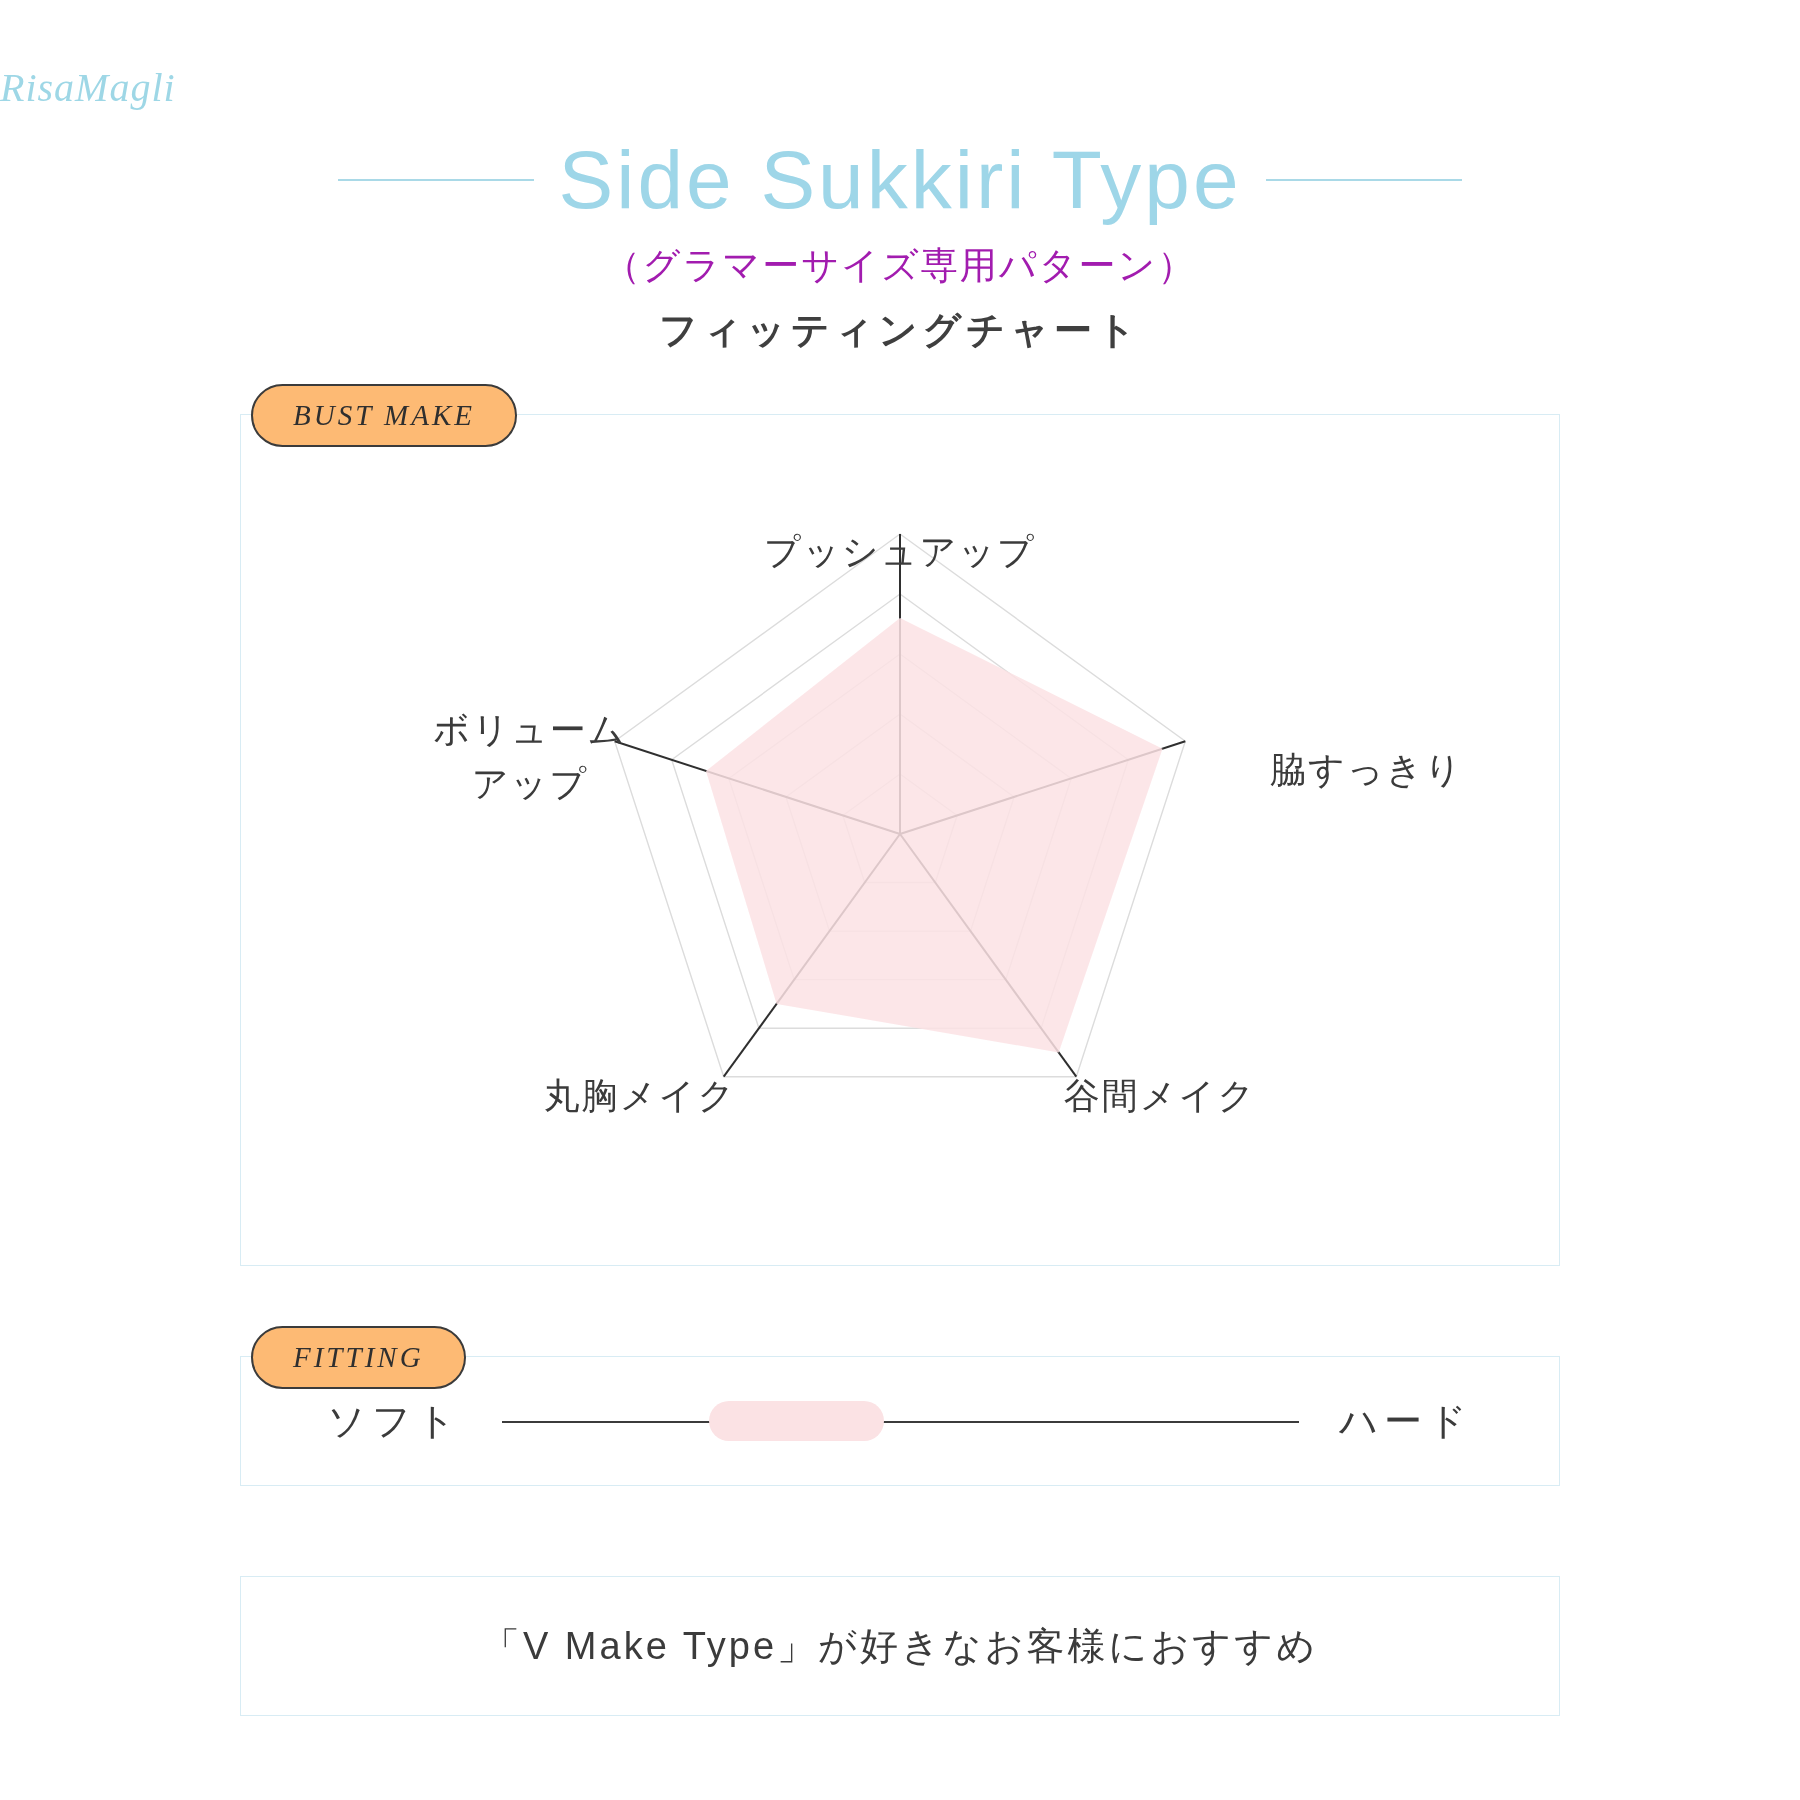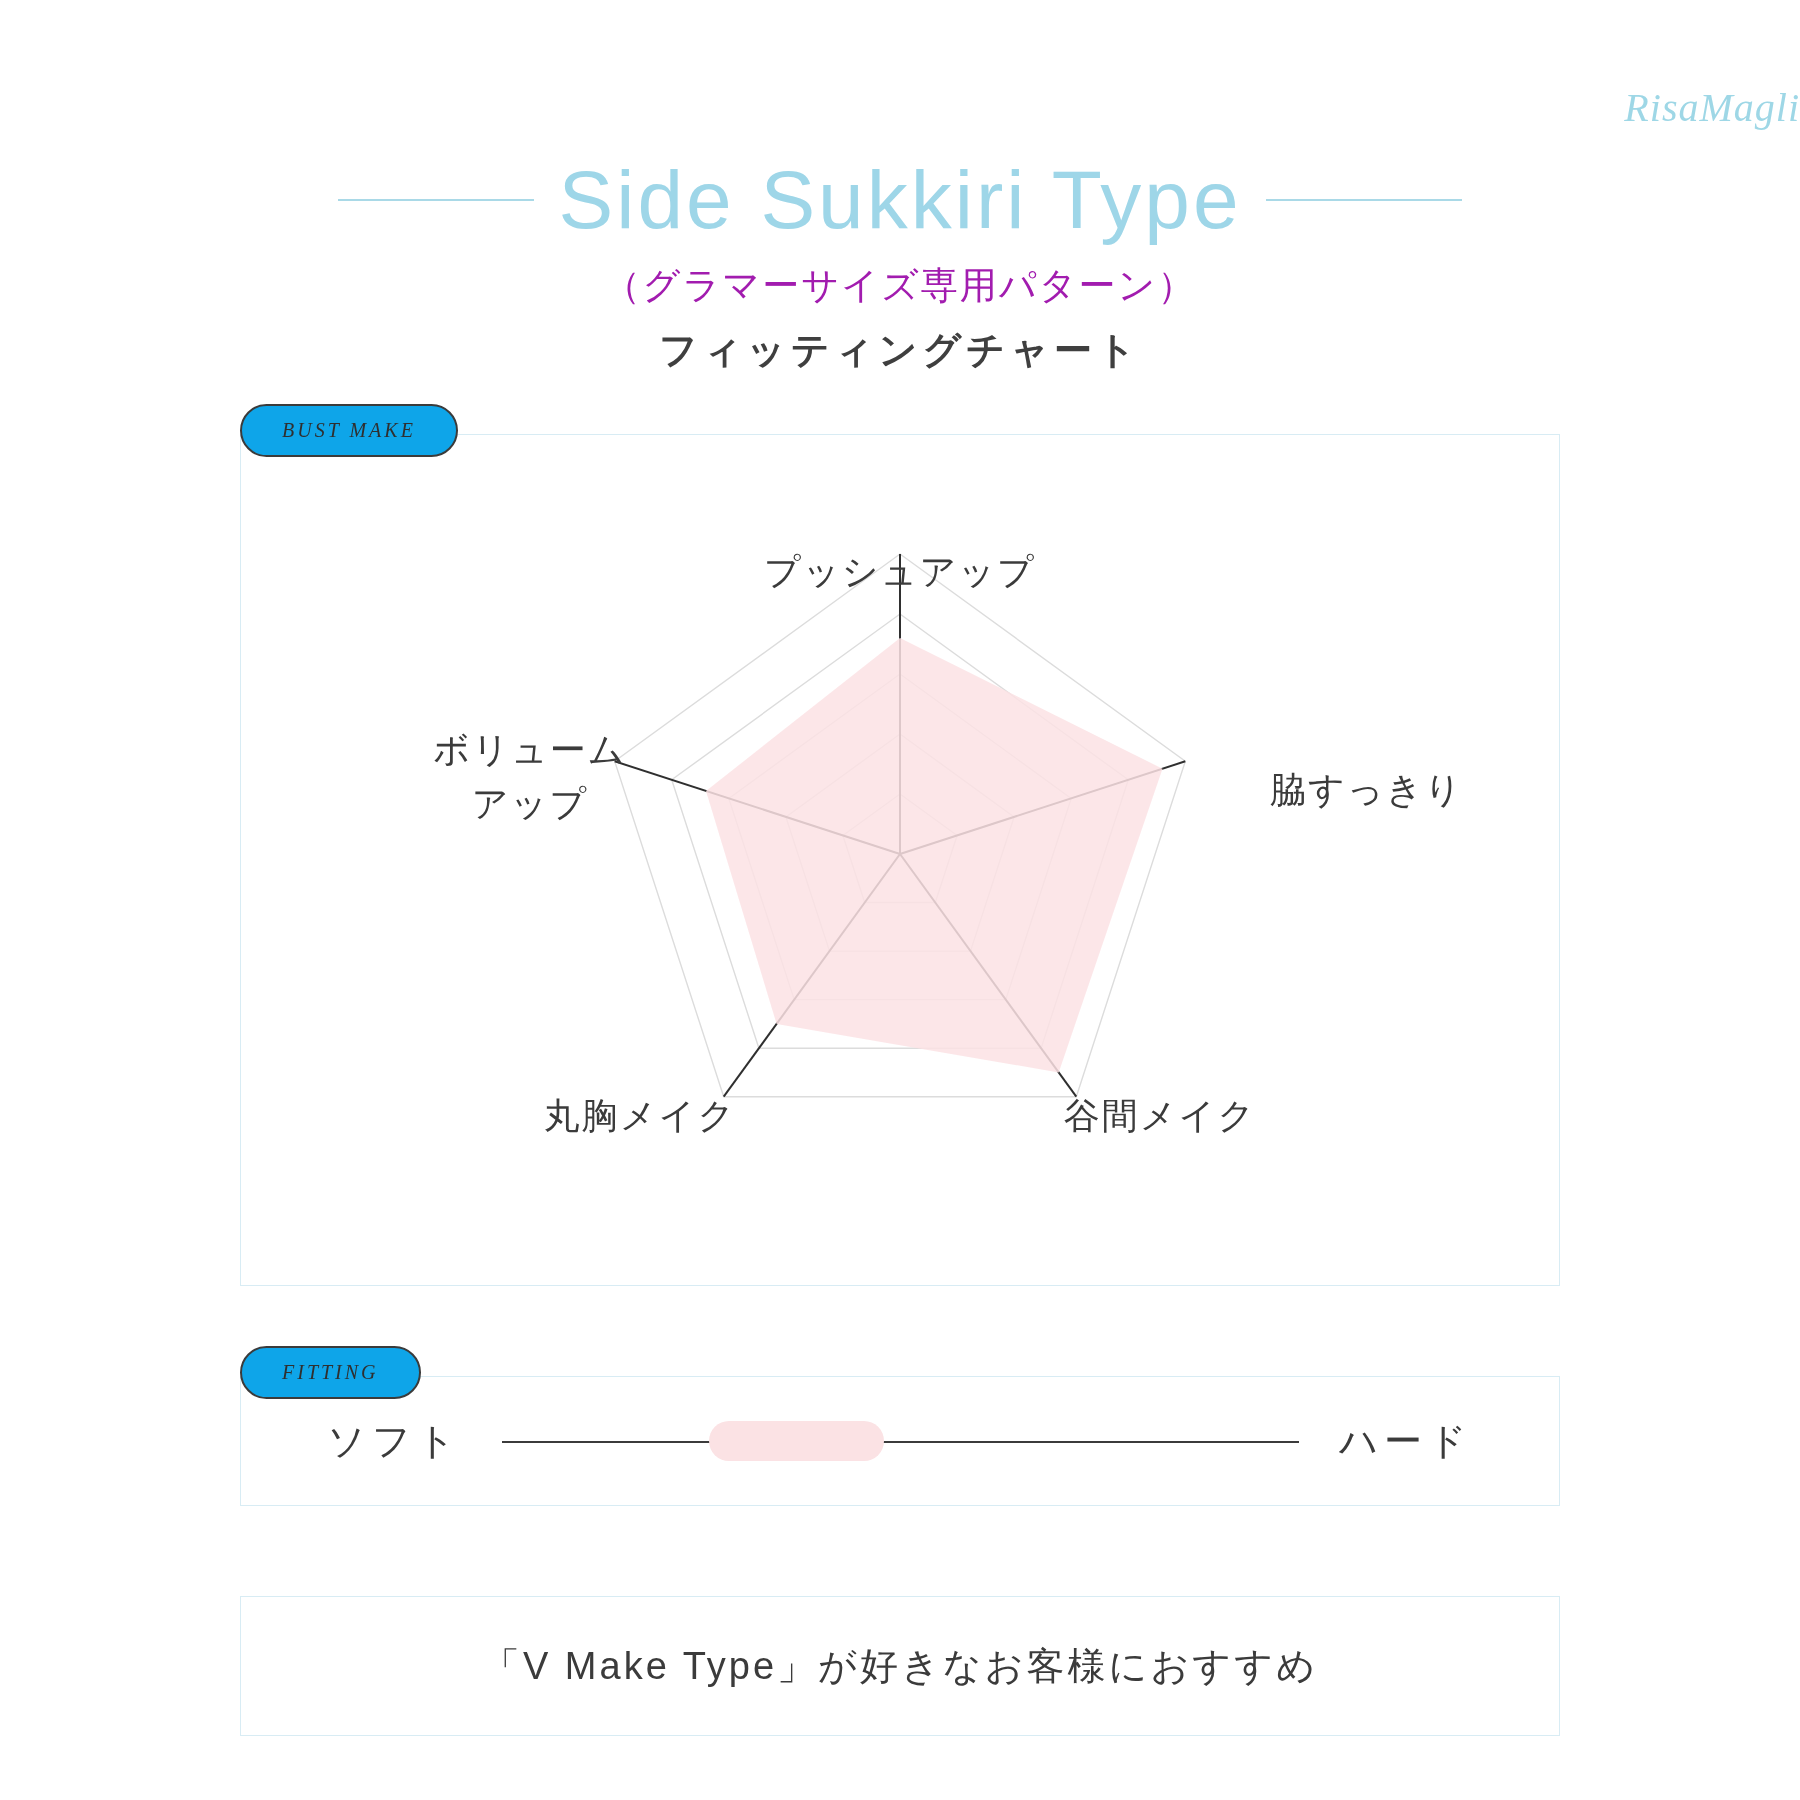"RisaMagli" .brand { margin-top: 84px -> 64px; text-align: right -> left }
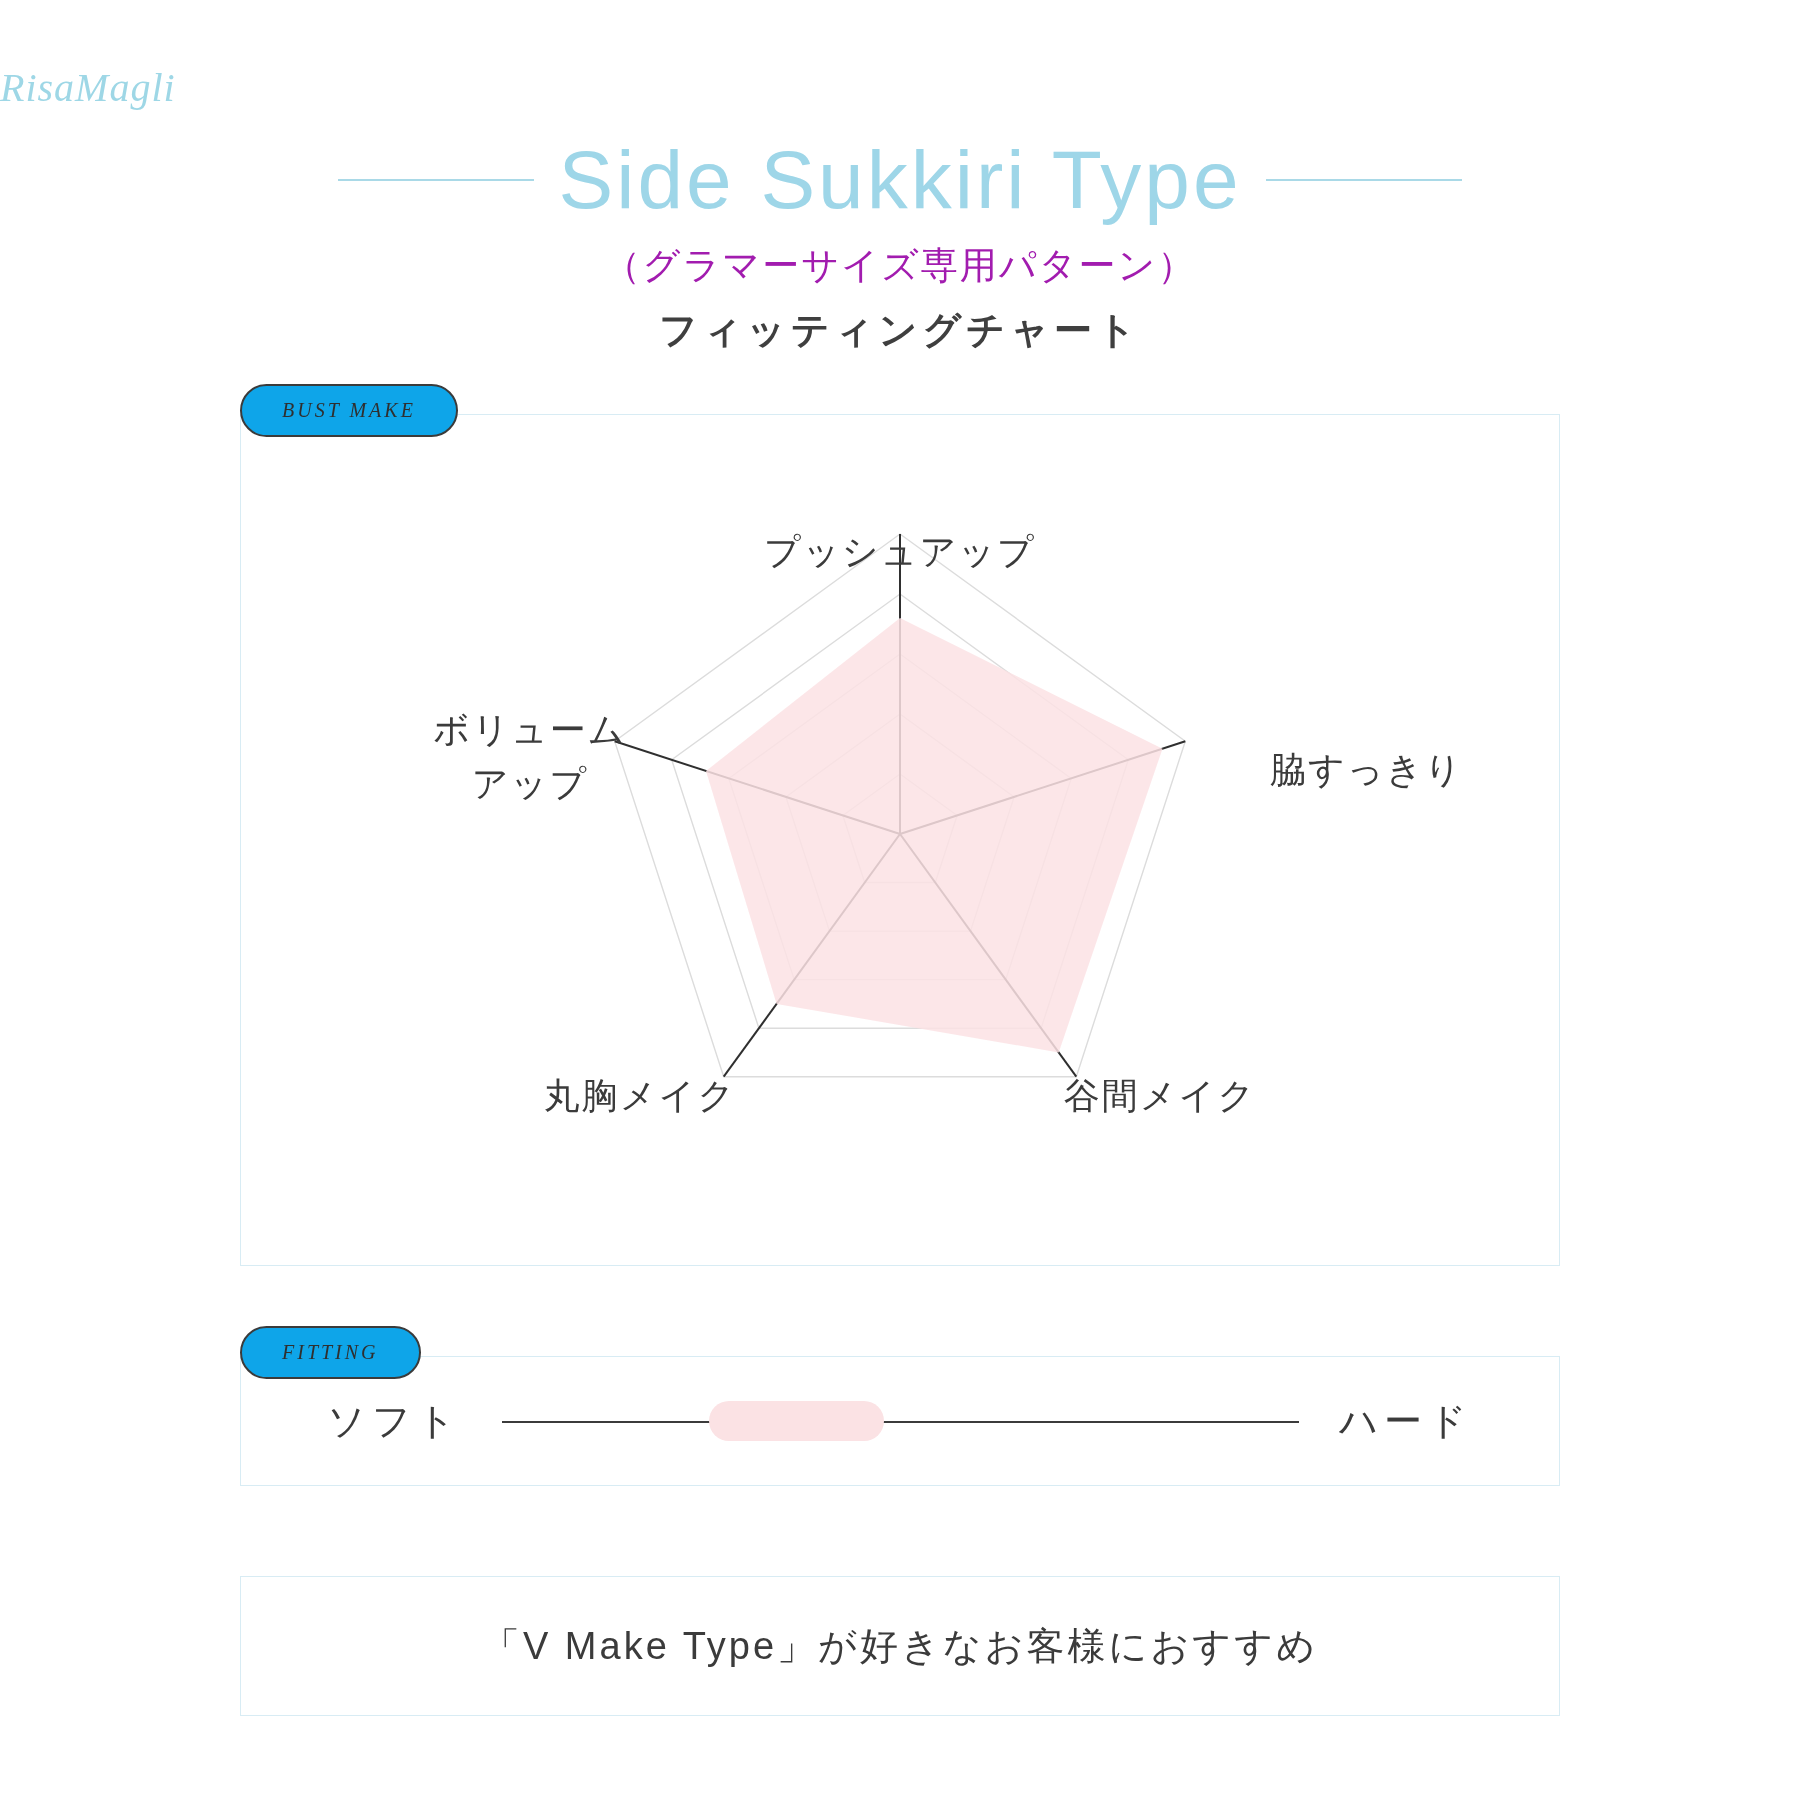"BUST MAKE" .pill { background: #0ea5e9 -> #fdba74; font-size: 20px -> 29px; left: 0px -> 11px }
